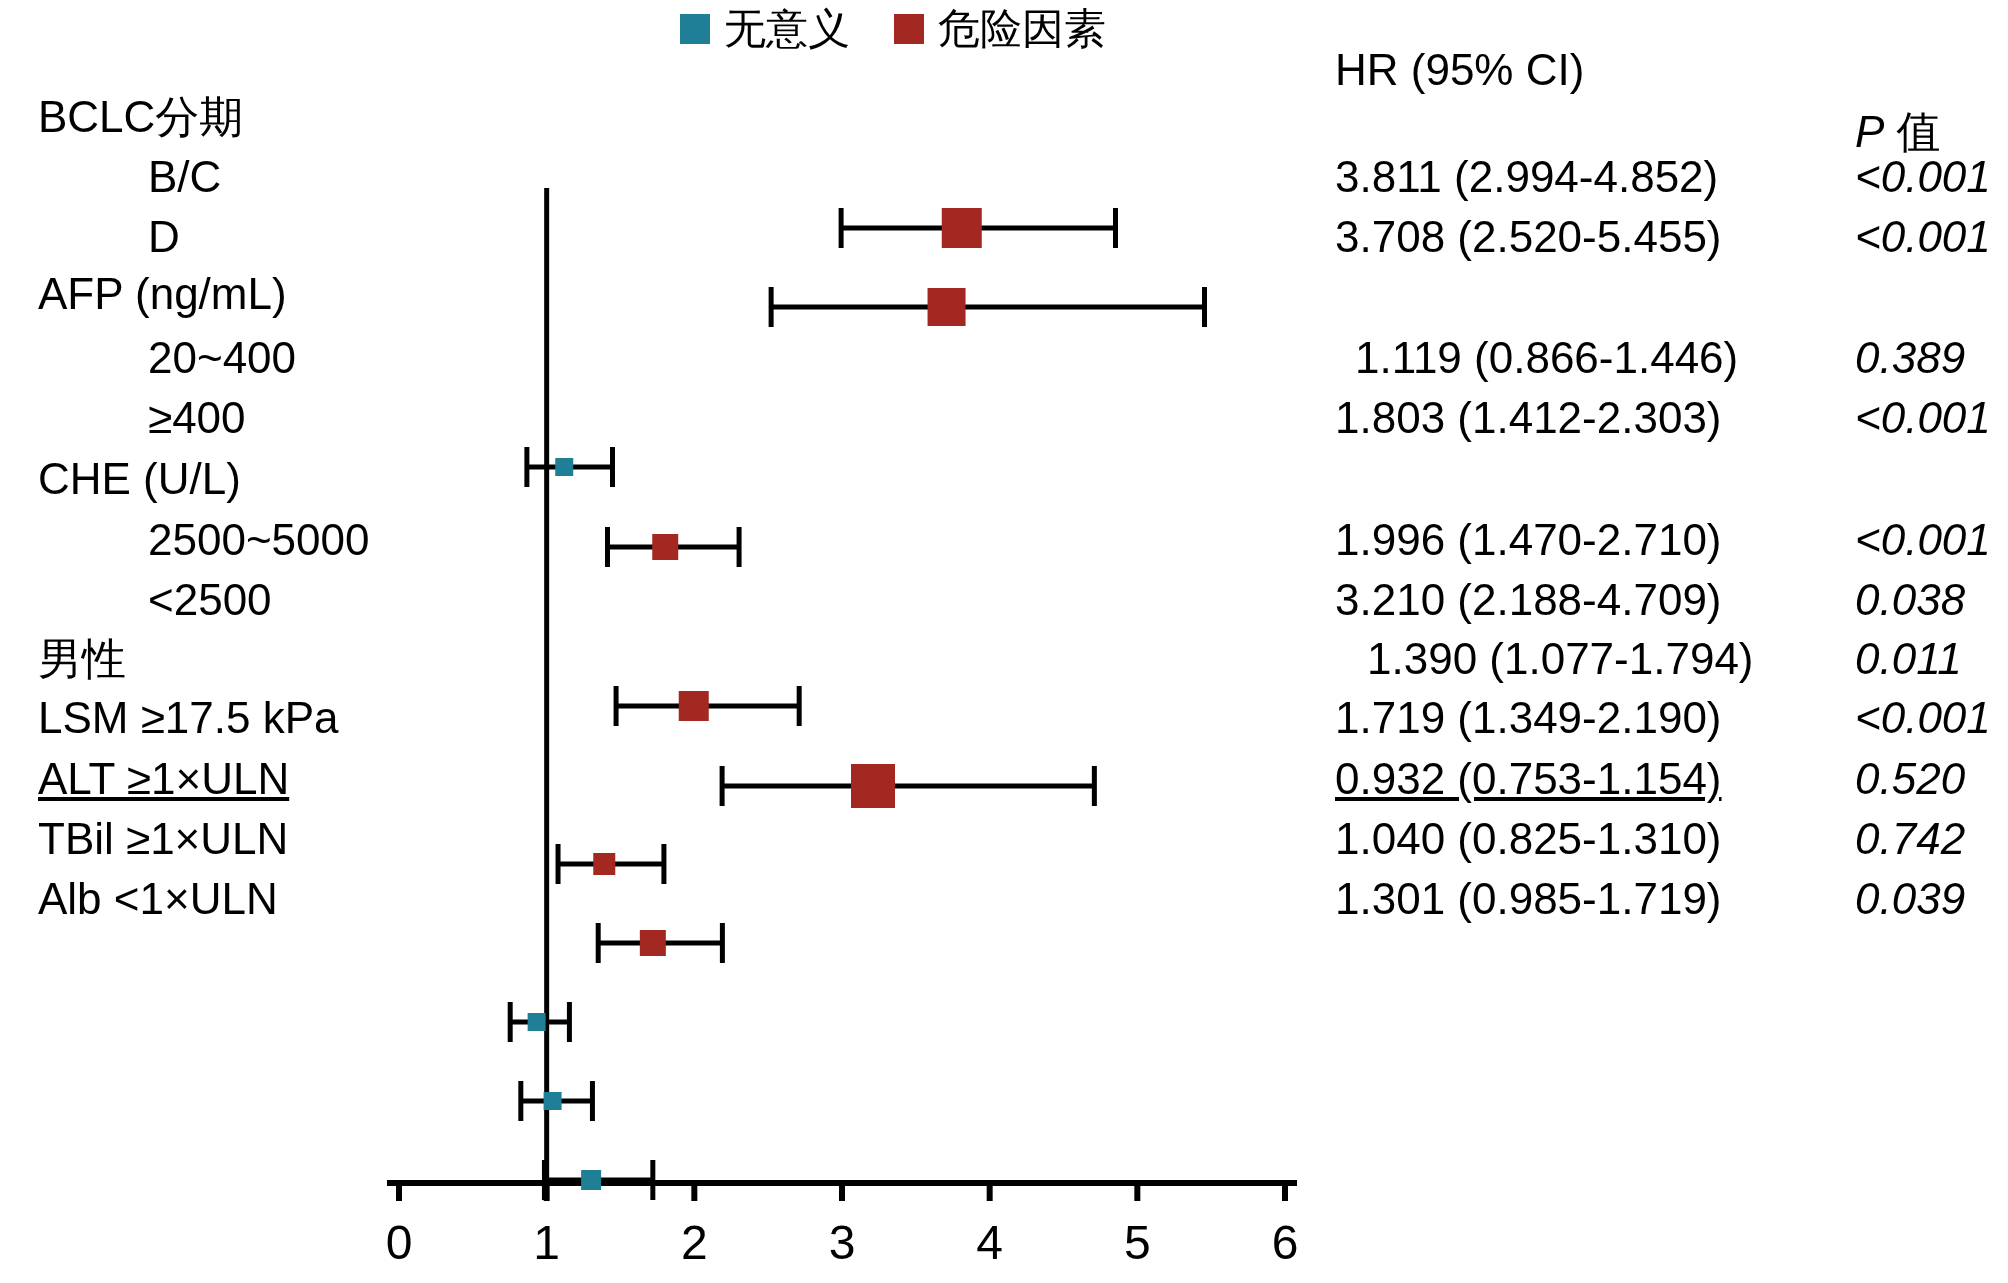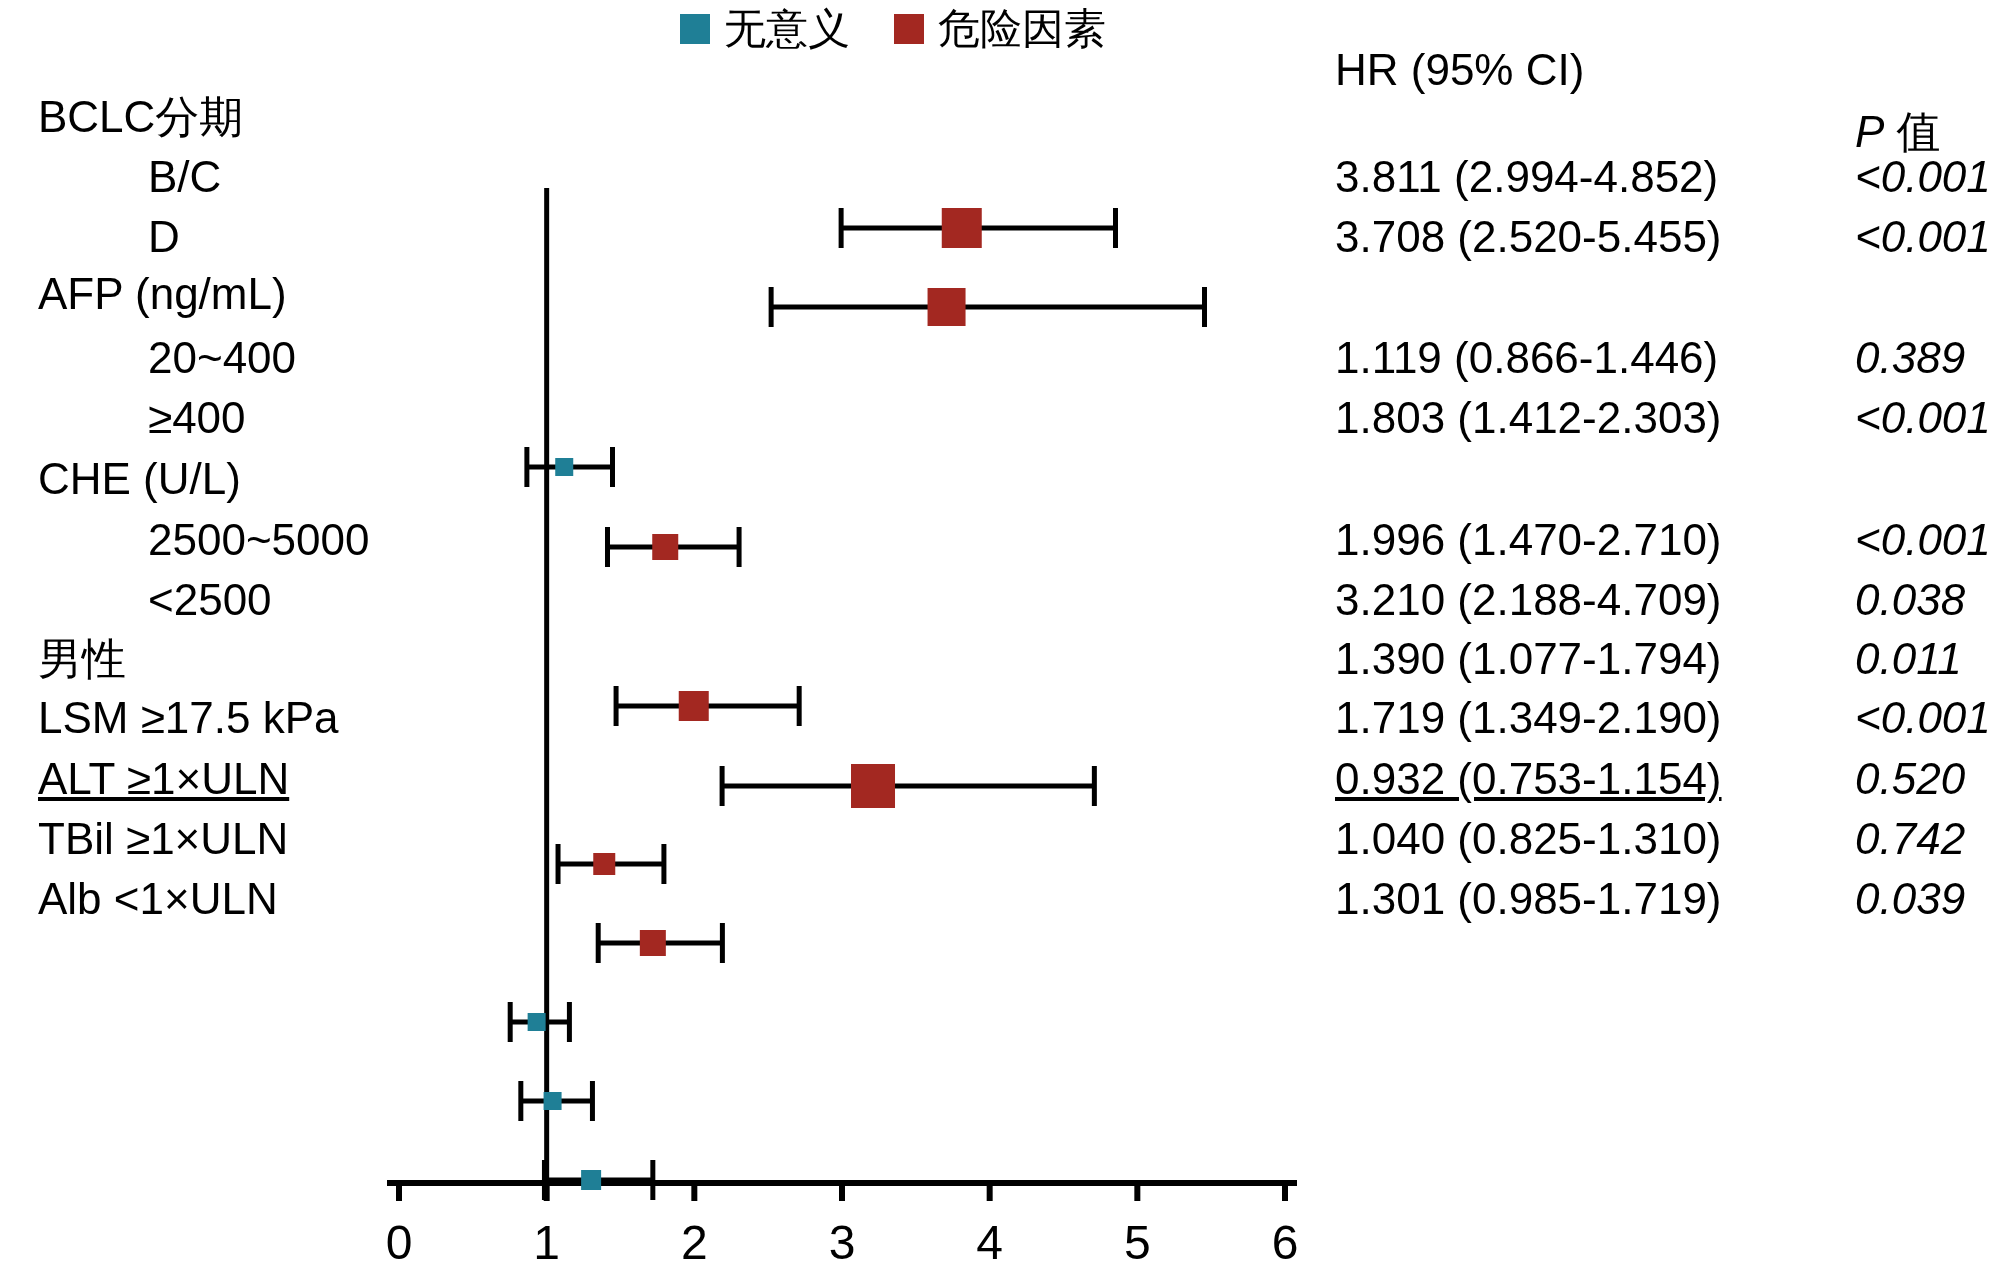"1.119 (0.866-1.446)" div.hr-text { margin-left: none -> 20px }
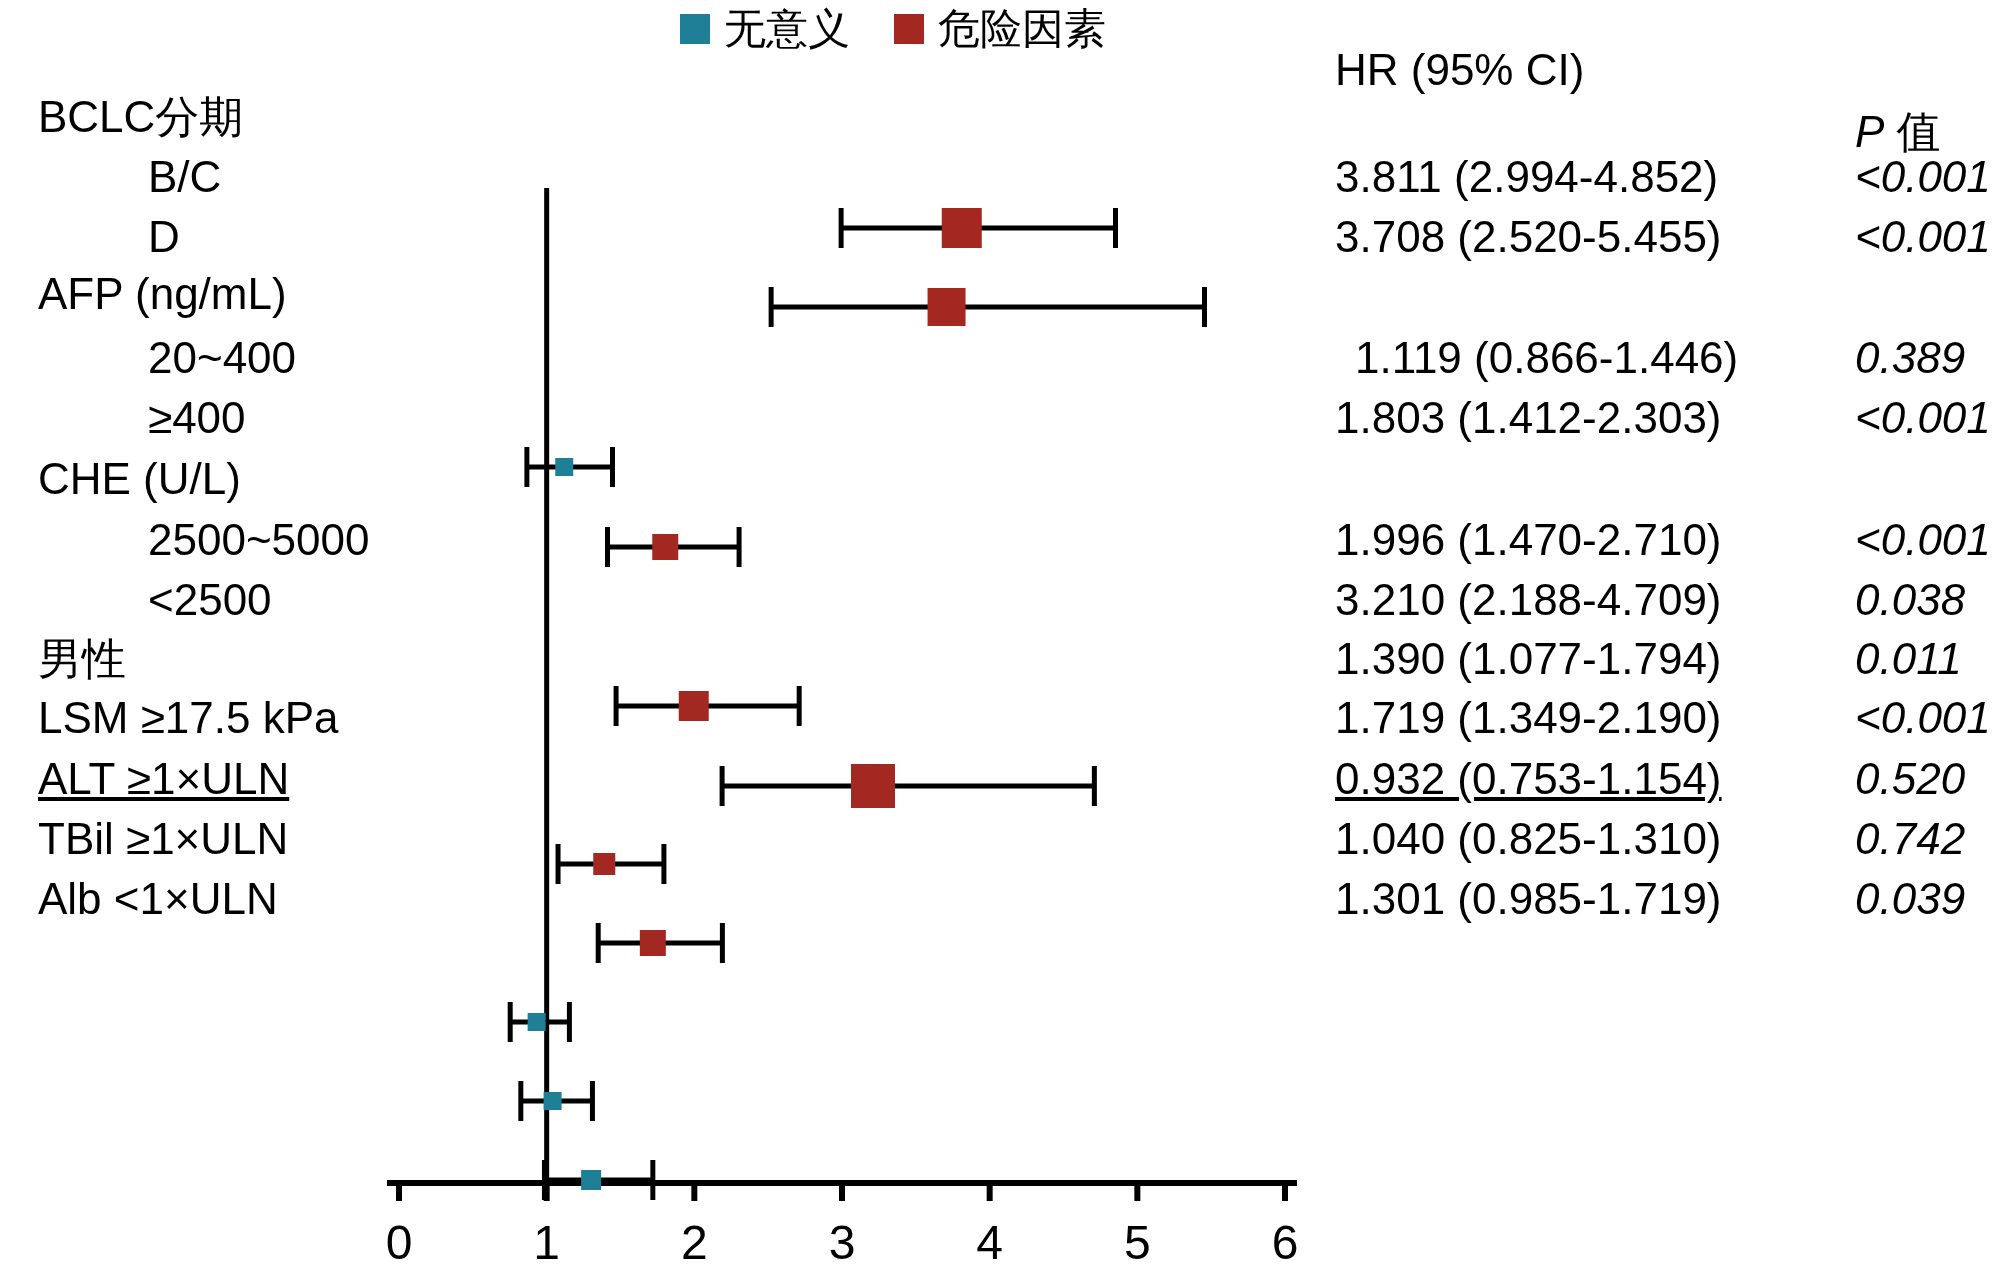"1.390 (1.077-1.794)" div.hr-text { margin-left: none -> 32px }
